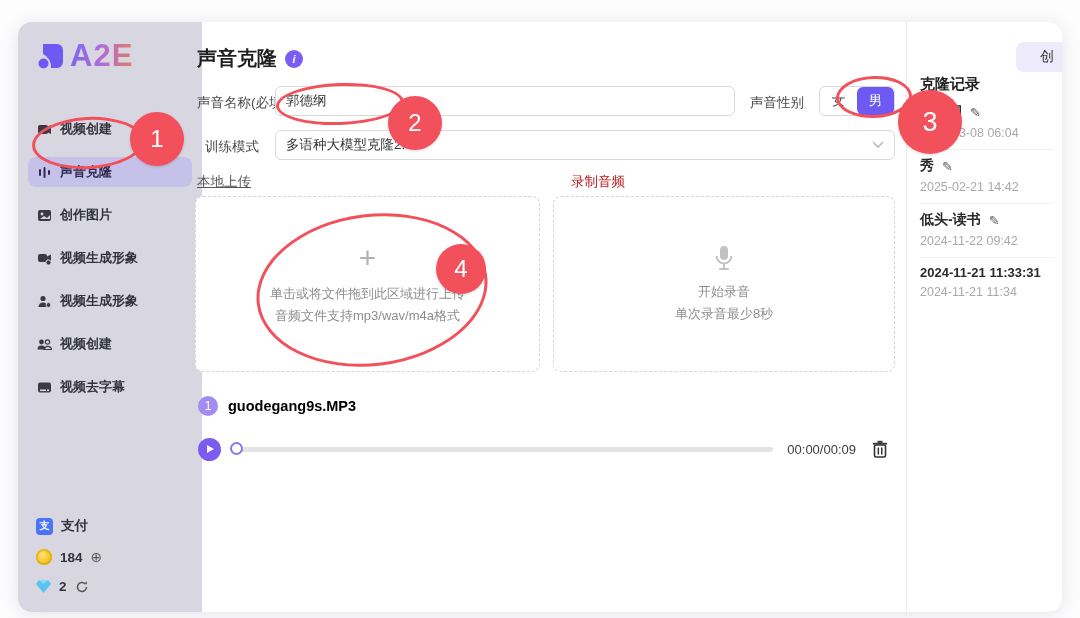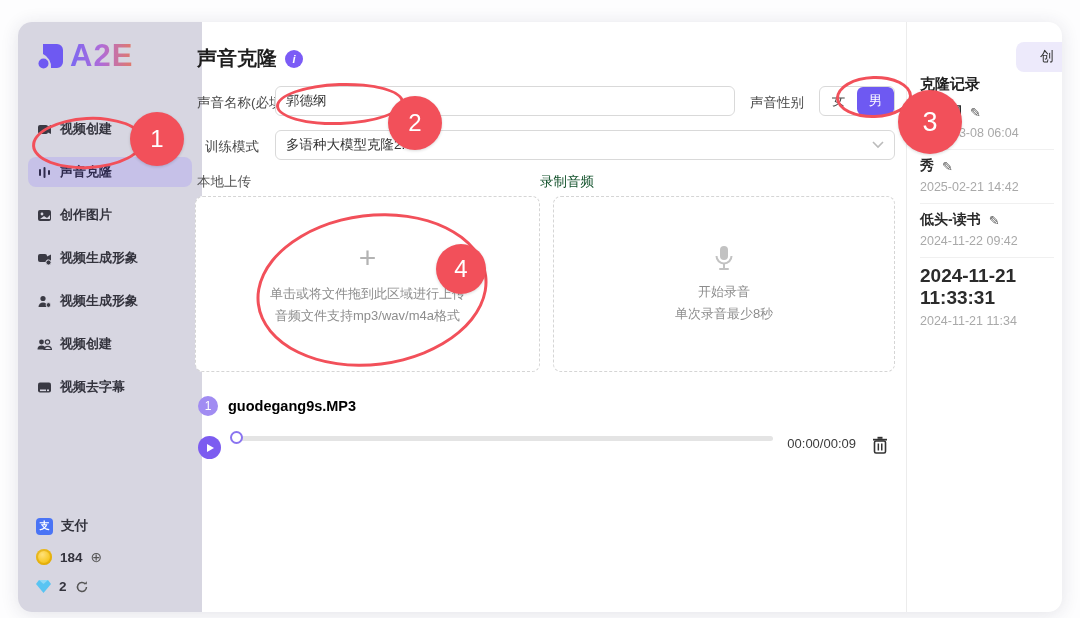"本地上传" span.form-label { text-decoration: none -> underline }
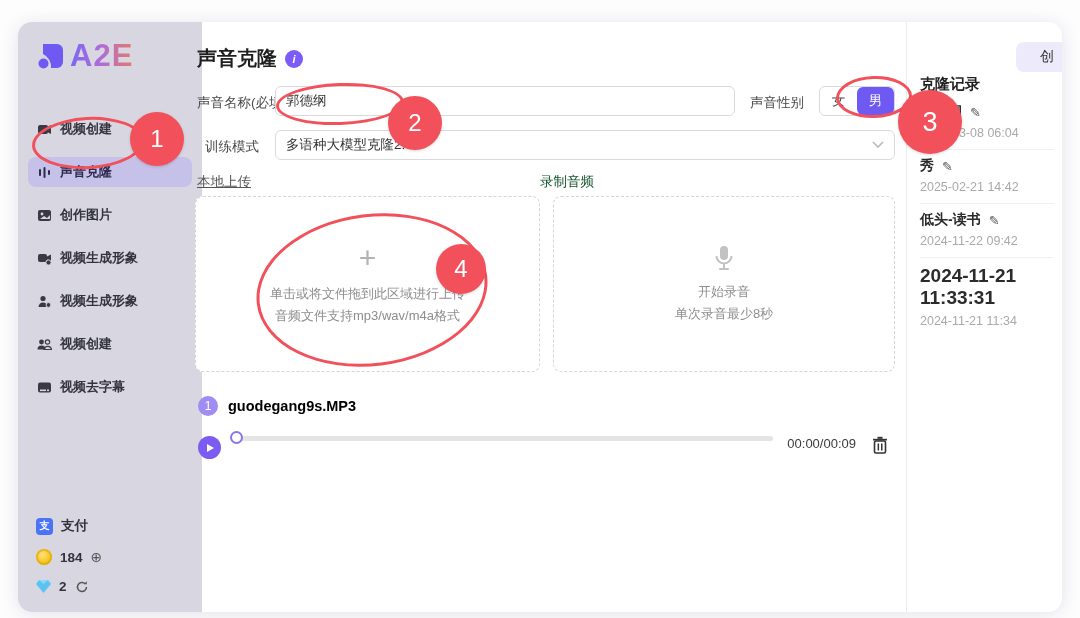"录制音频" span.form-label { color: #14532d -> #b91c1c; left: 522px -> 553px }
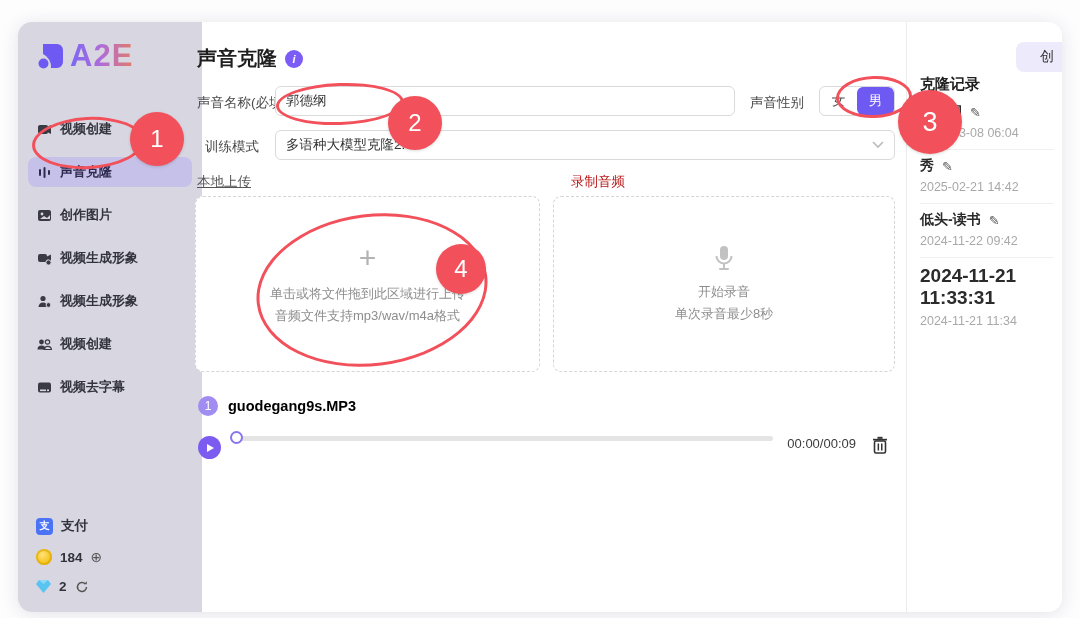"2024-11-21 11:33:31" .rec-bold { font-size: 19px -> 13px }
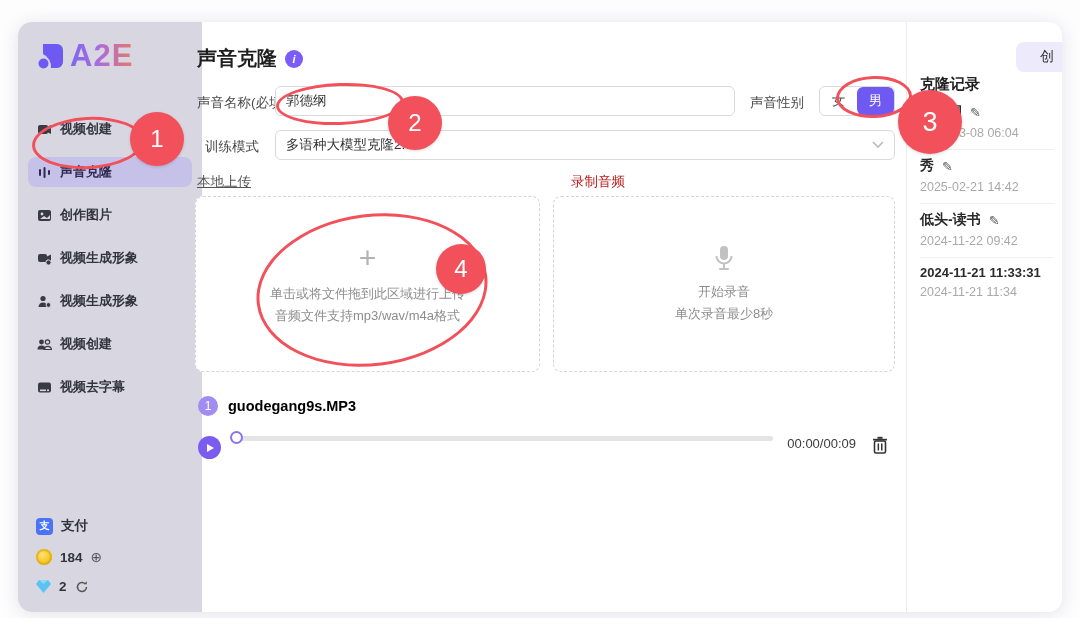"00:00/00:09" .player-row { align-items: flex-start -> center }
